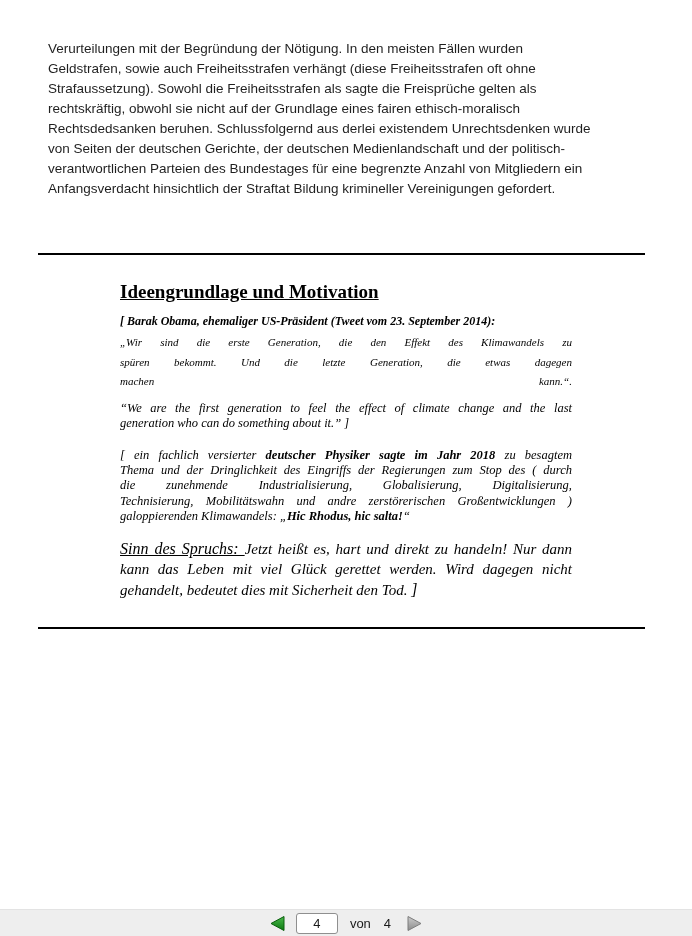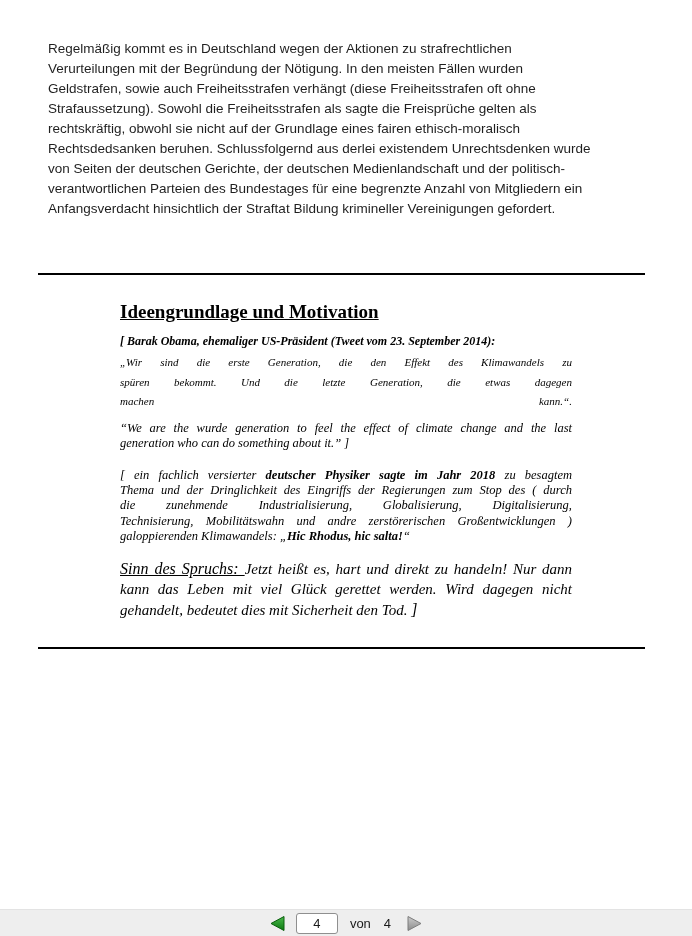"Regelmäßig kommt es in Deutschland" div.tline { html: <div><span>Regelmäßig kommt es in Deutschland wegen der Aktionen zu strafrechtlichen</span></div> -> none }
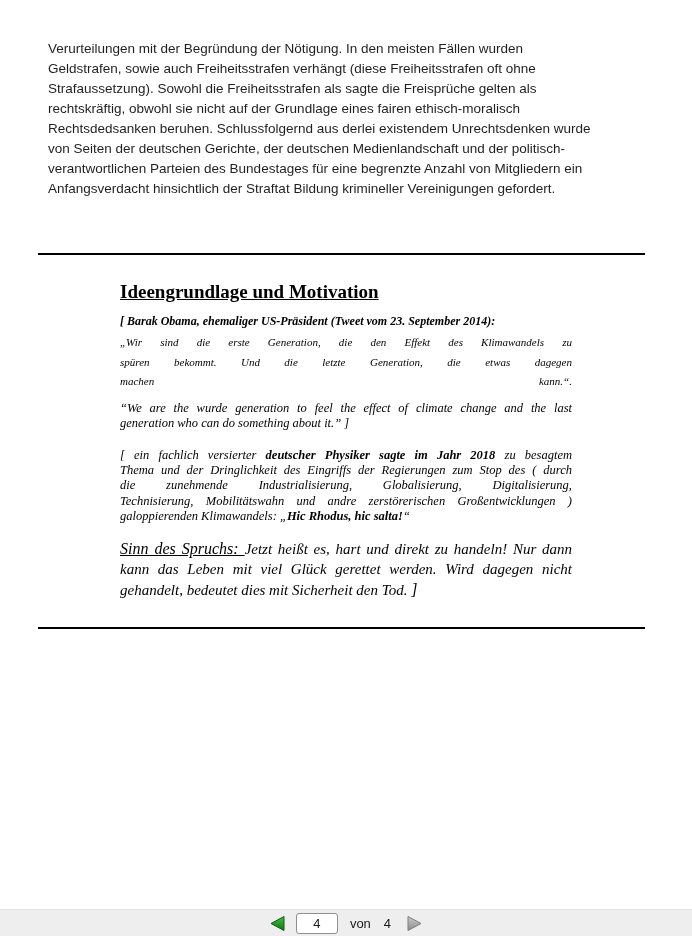"“We are the wurde generation" span { text: wurde -> first }
